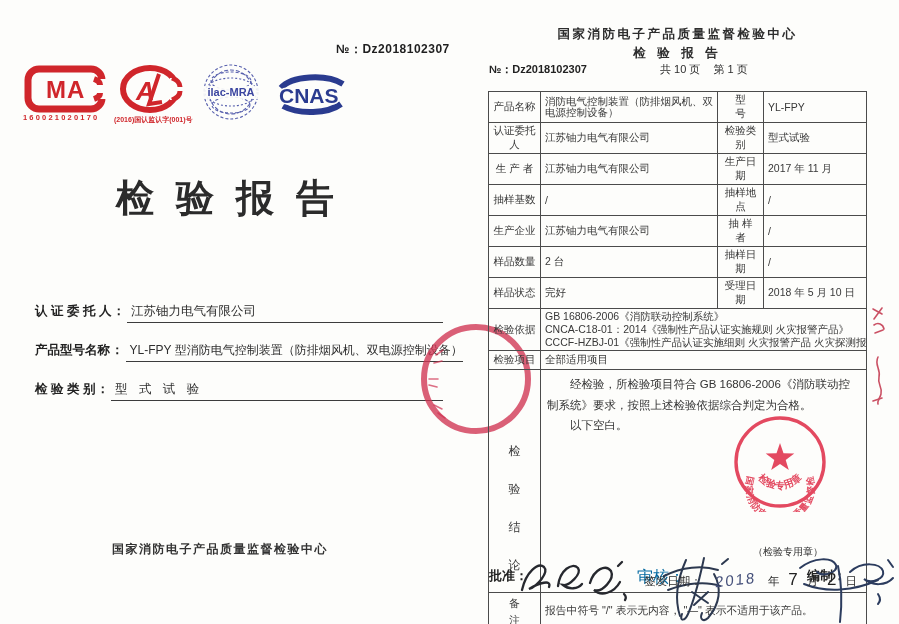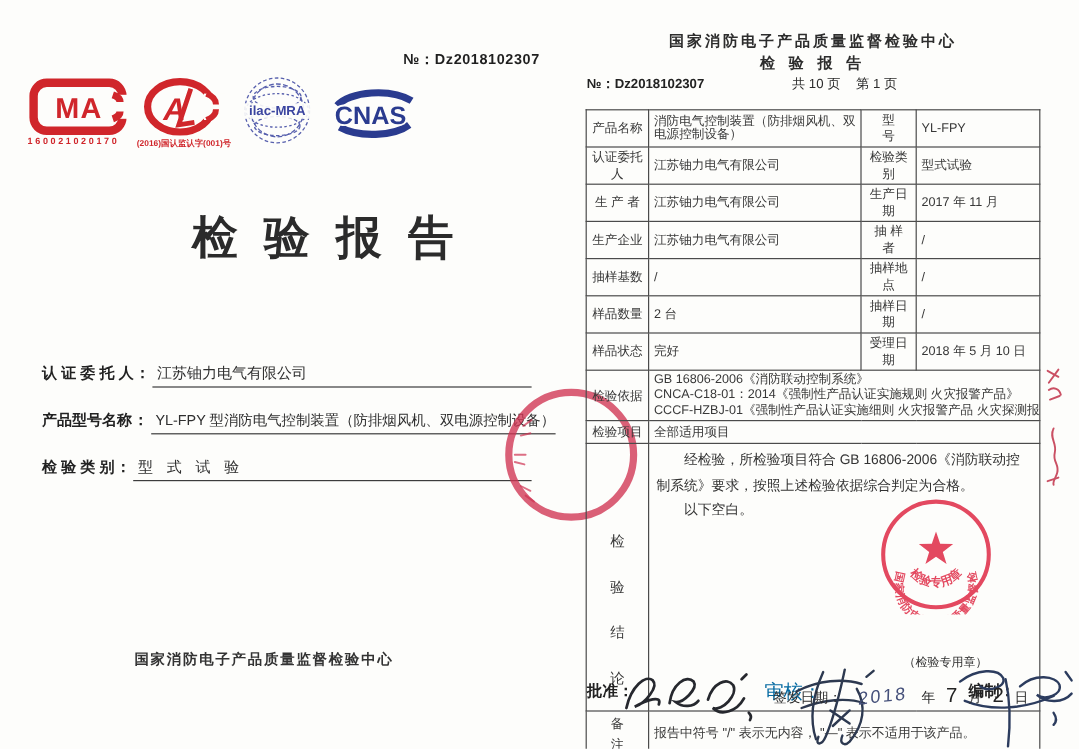"检验报告" .lp-title { margin-left: 44px -> none }
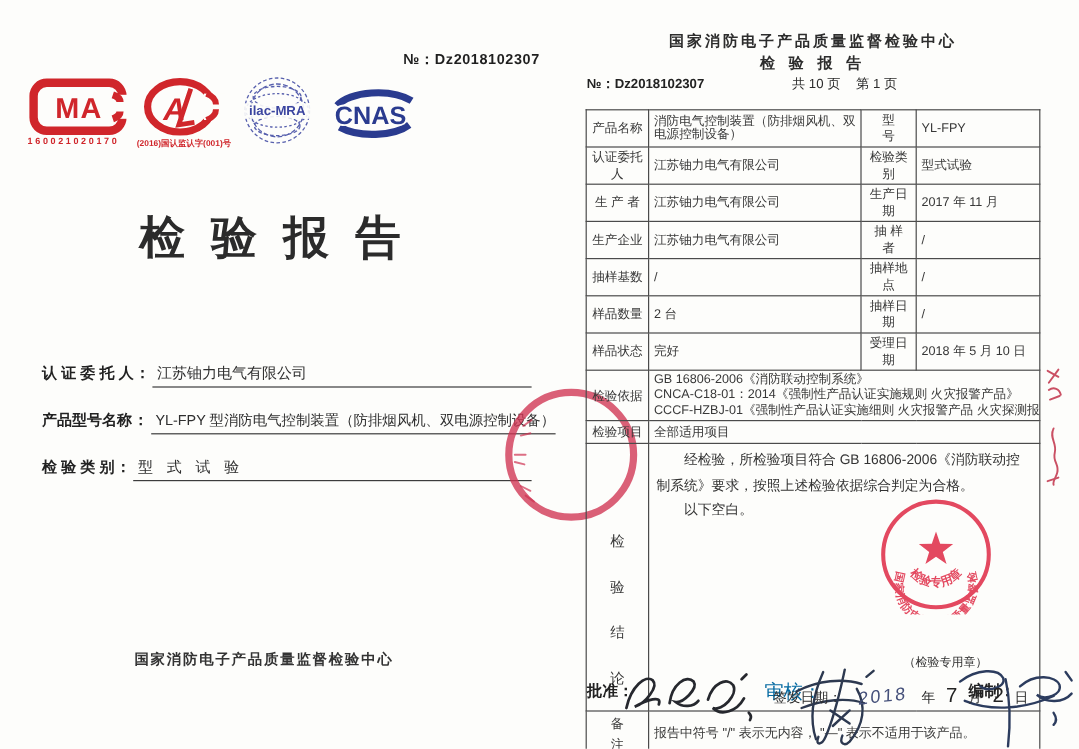"生产企业" tr { order: before "抽样基数" -> after "抽样基数" }
